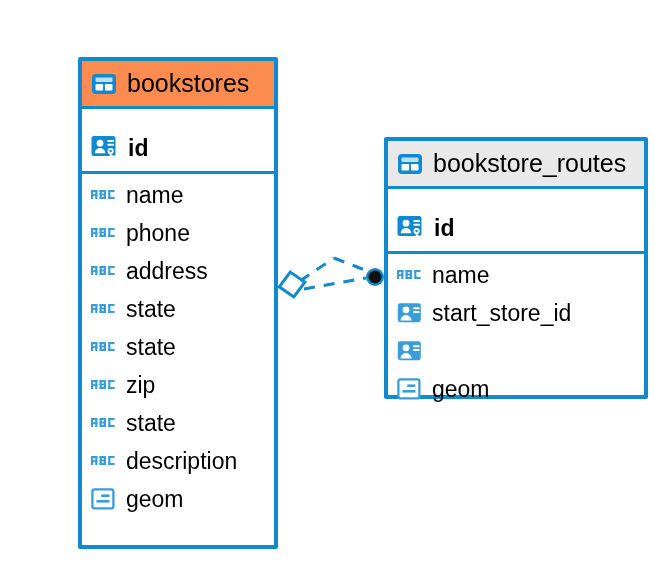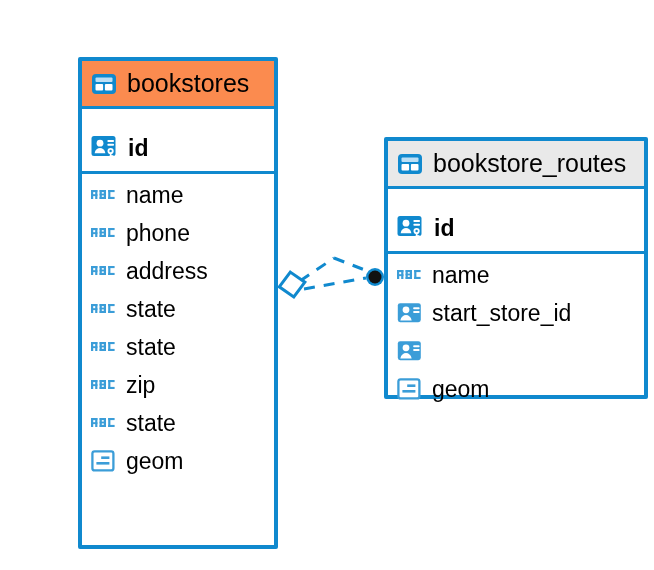"description" div.field-row { html: none -> <div> <span> <svg> <rect></rect> <rect></rect> <rect></rect> <rect></rect> <rect></rect> <rect></rect> <rect></rect> <rect></rect> <rect></rect> <rect></rect> <rect></rect> <rect></rect> </svg> </span> <span>description</span> </div> }
